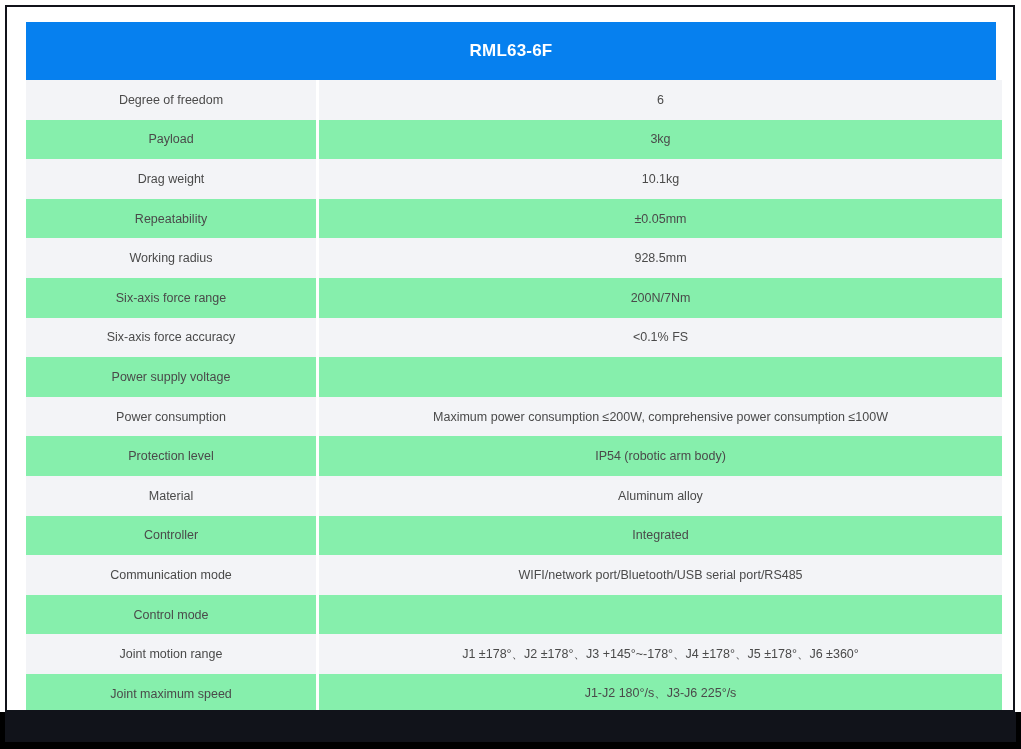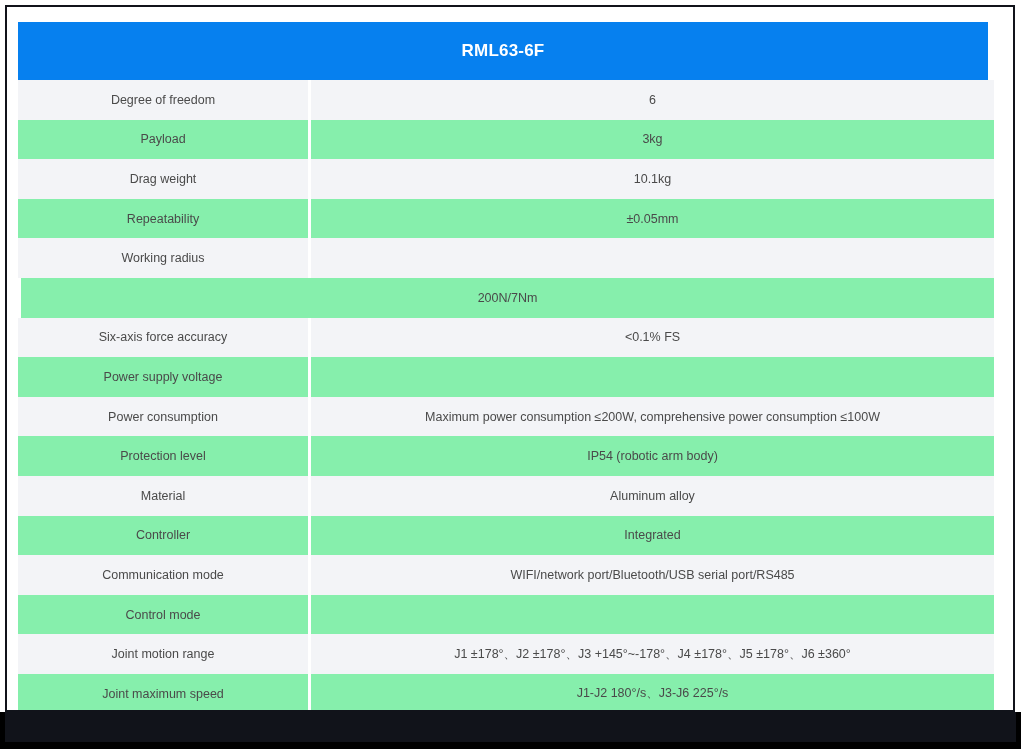"RML63-6F" .spec-table { left: 11px -> 19px }
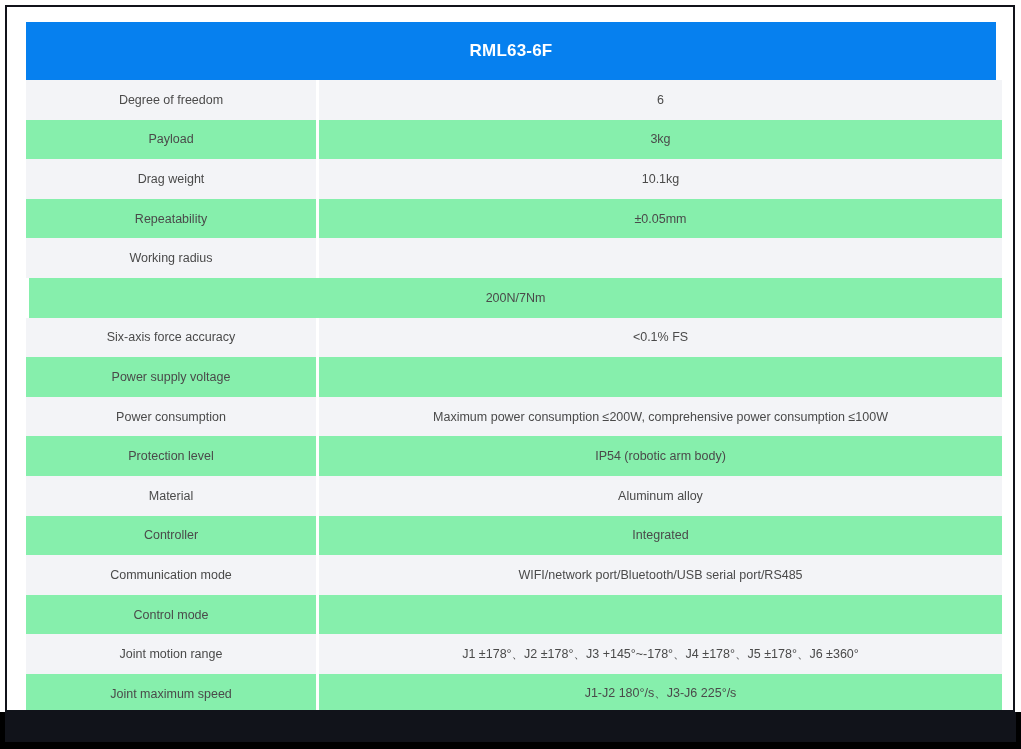"928.5mm" div.spec-cell-value { html: none -> <div>928.5mm</div> }
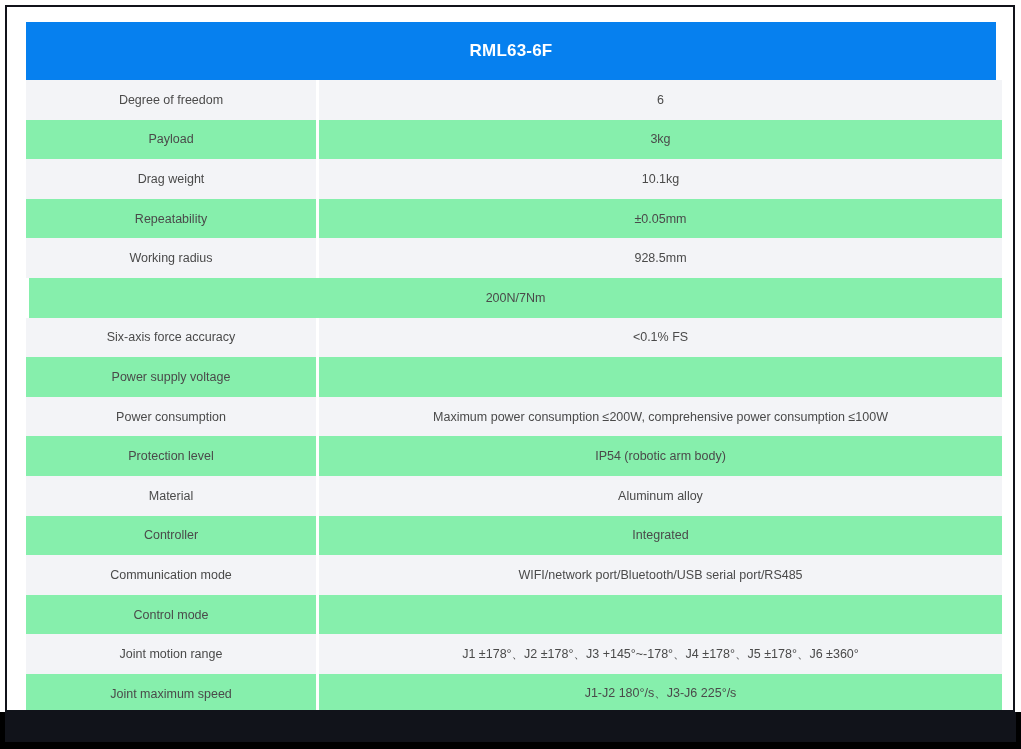"Six-axis force range" div.spec-cell-label { html: none -> <div>Six-axis force range</div> }
